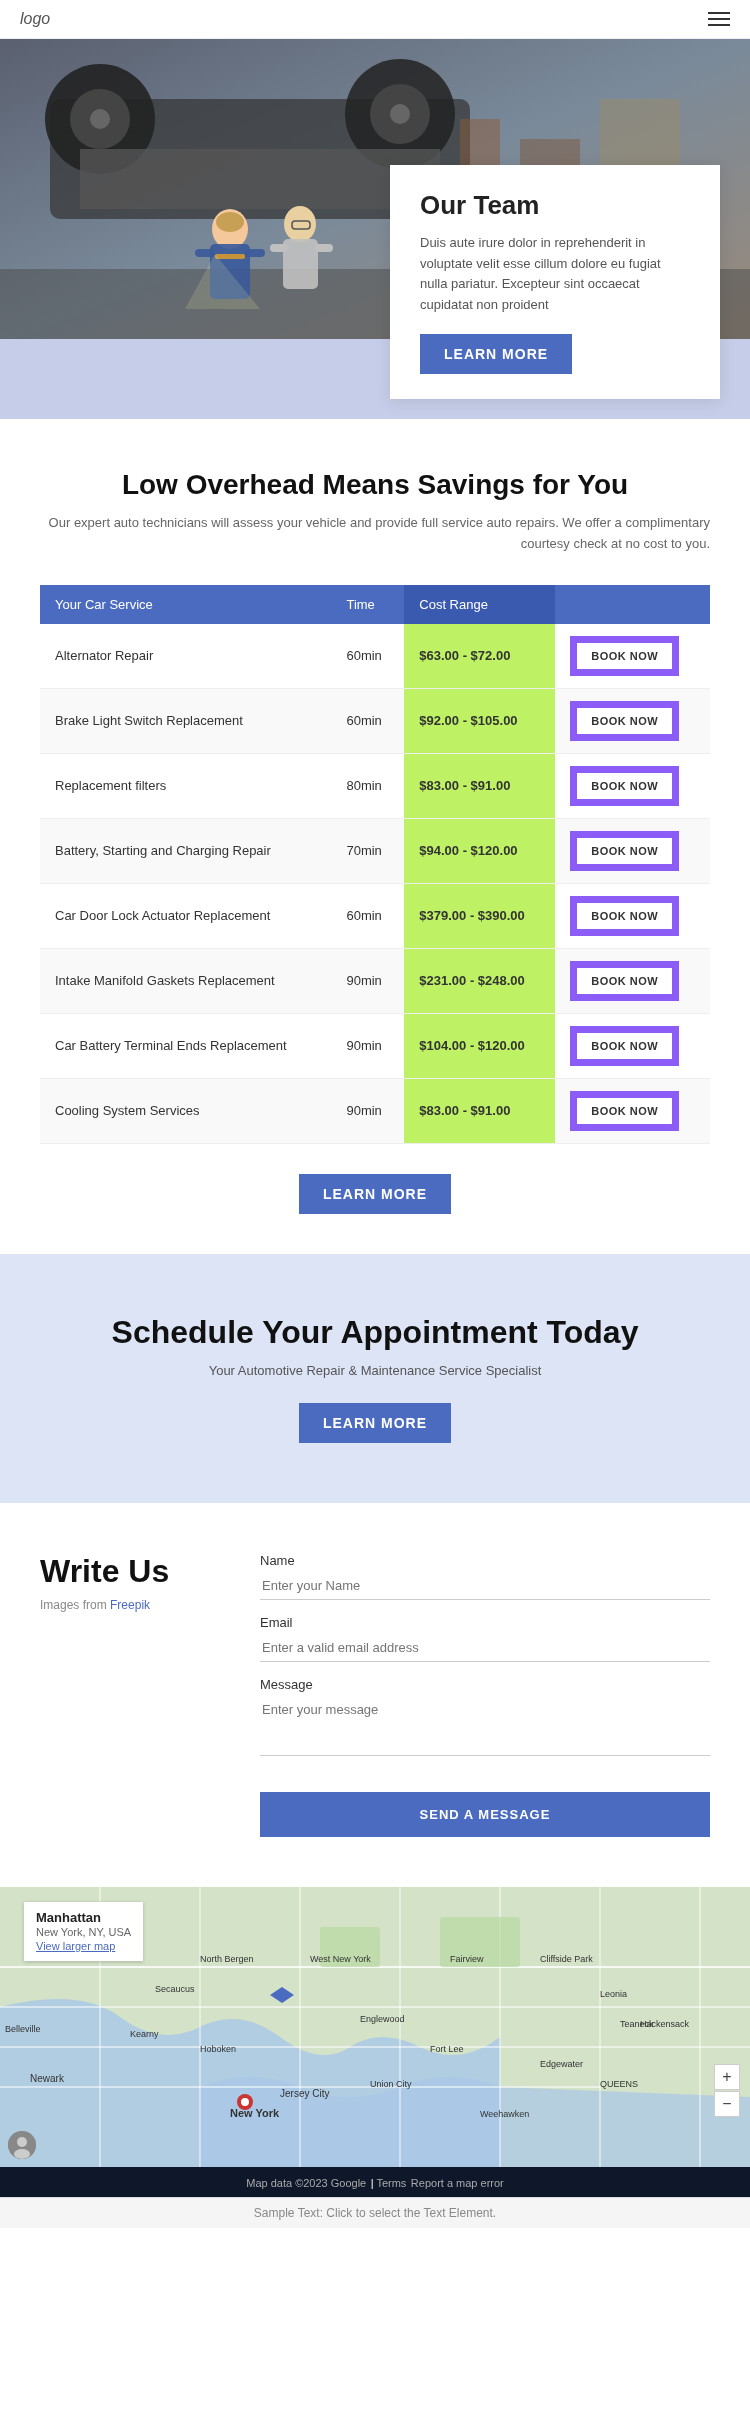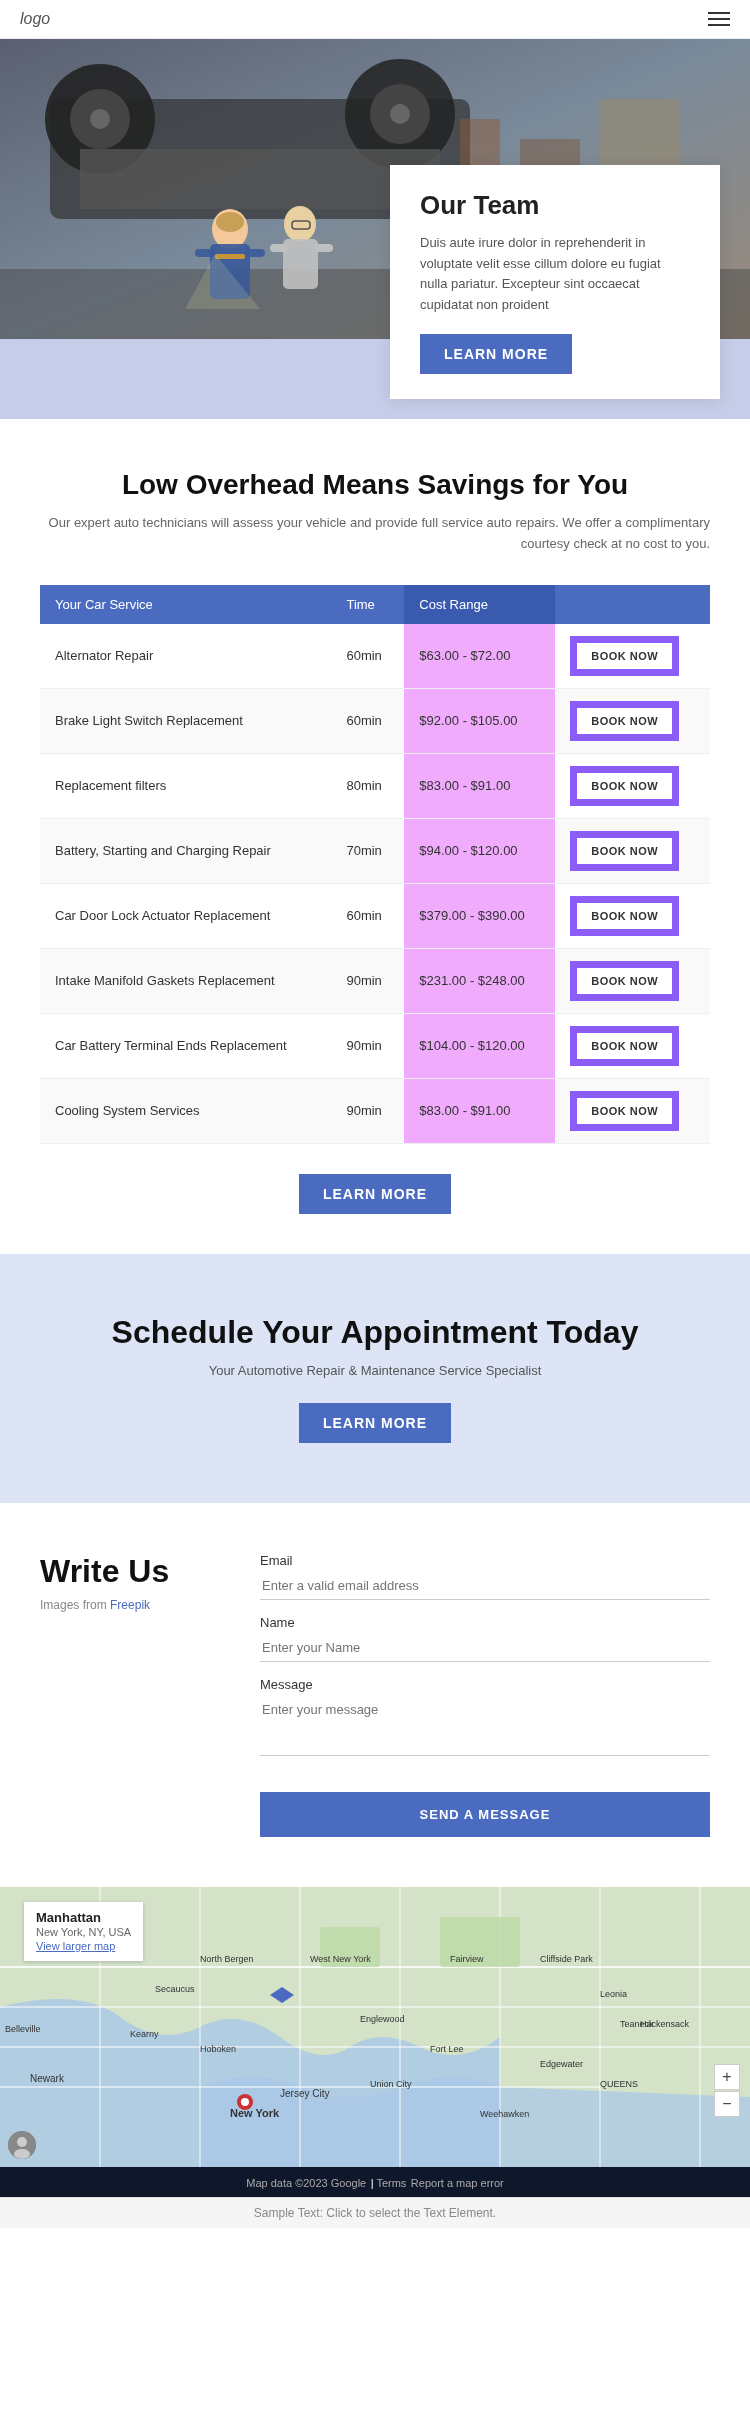"$63.00 - $72.00" .cost-cell { background: #f0abfc -> #bef264; font-weight: normal -> bold }
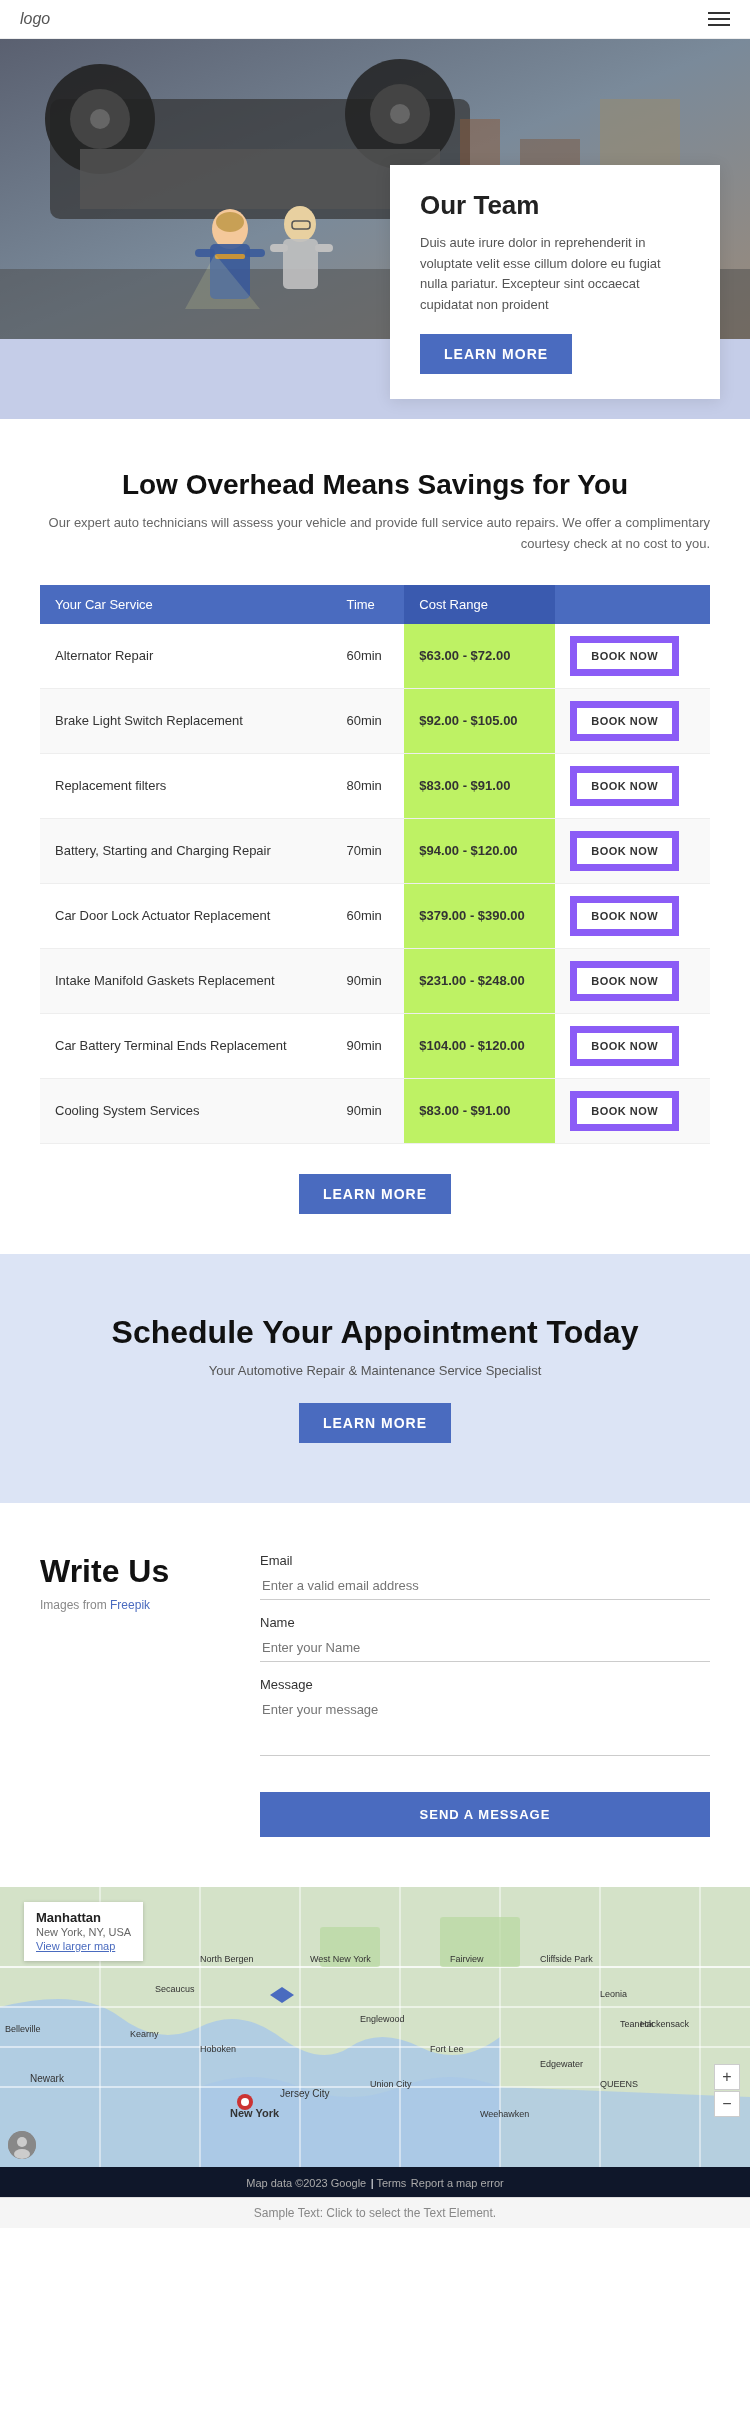"Email" div.form-group { order: before "Name" -> after "Name" }
